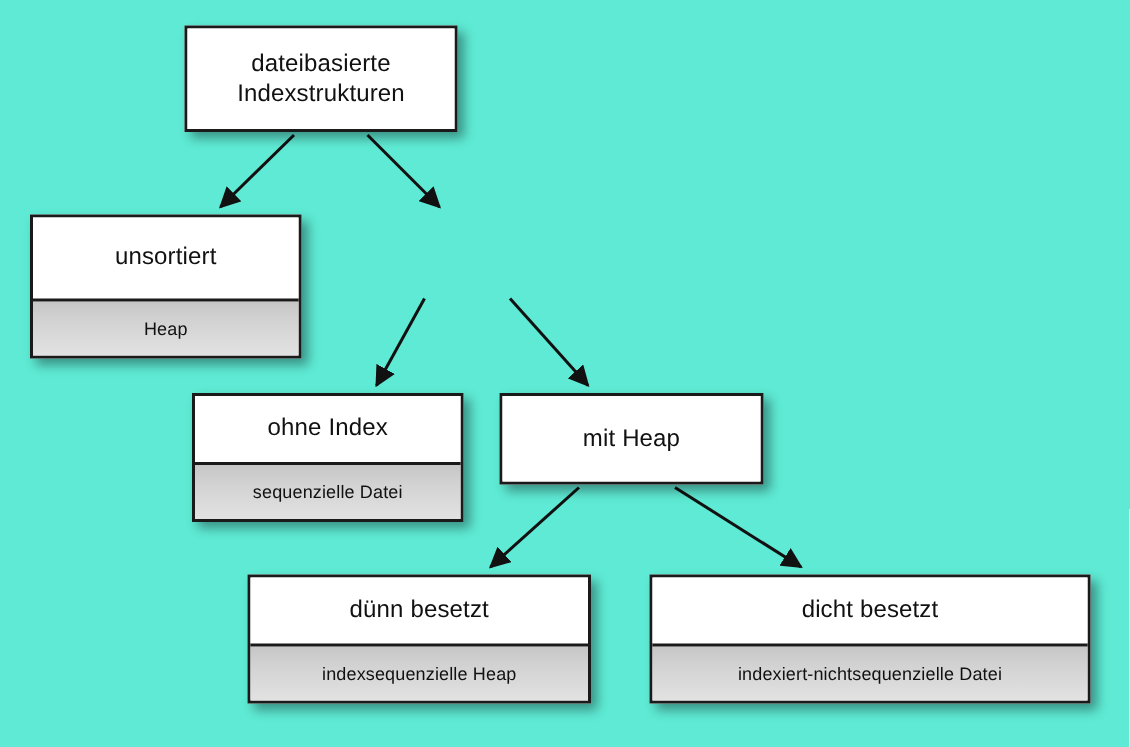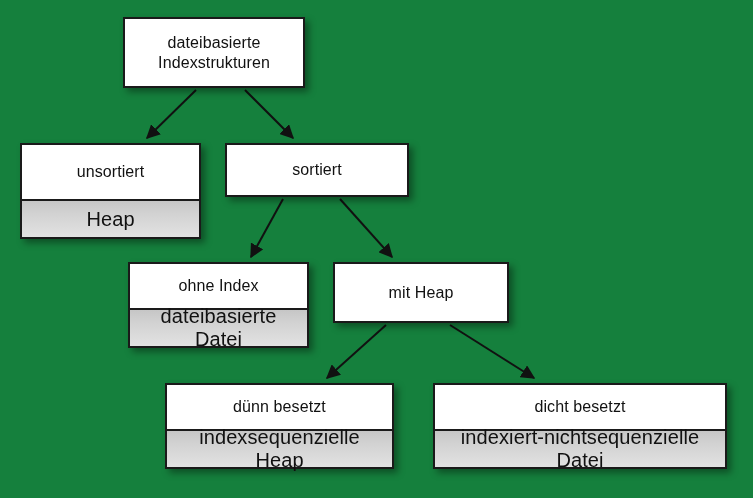"dateibasierte" #canvas { background: #15803d -> #5eead4 }
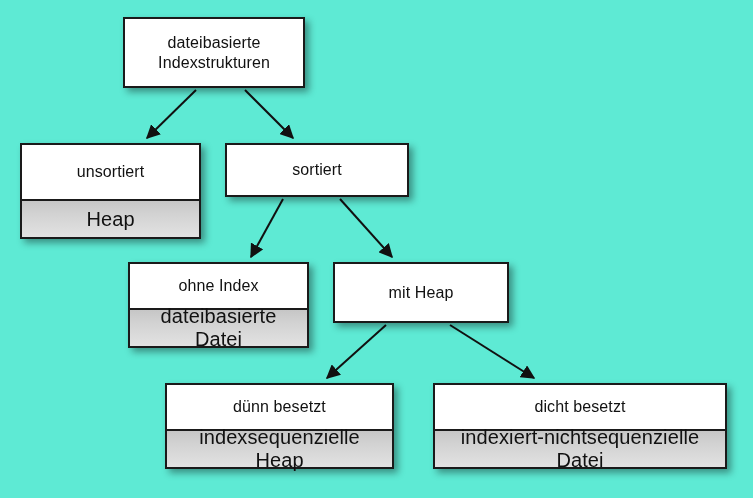"sortiert" div.node { html: <div> <div>sortiert</div> </div> -> none }
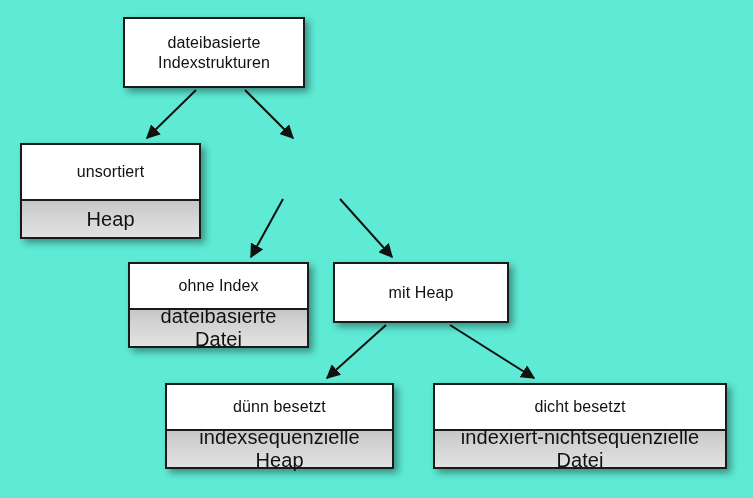"Heap" .node-sub { font-size: 20px -> 12px }
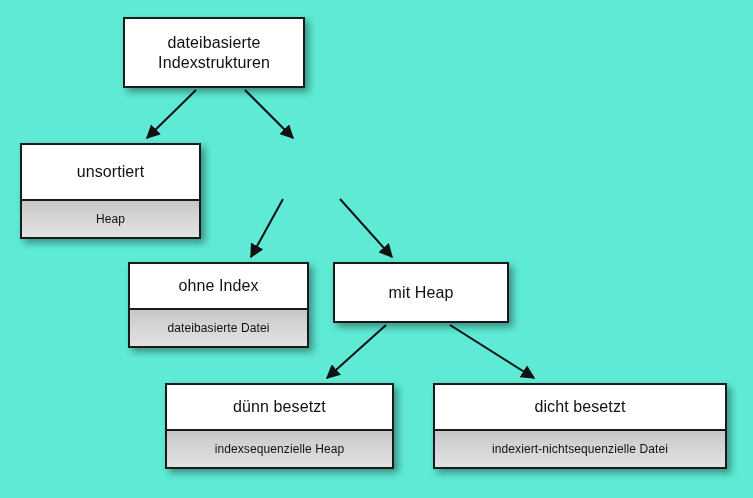"dateibasierte Datei" div.node-sub { text: dateibasierte -> sequenzielle }
